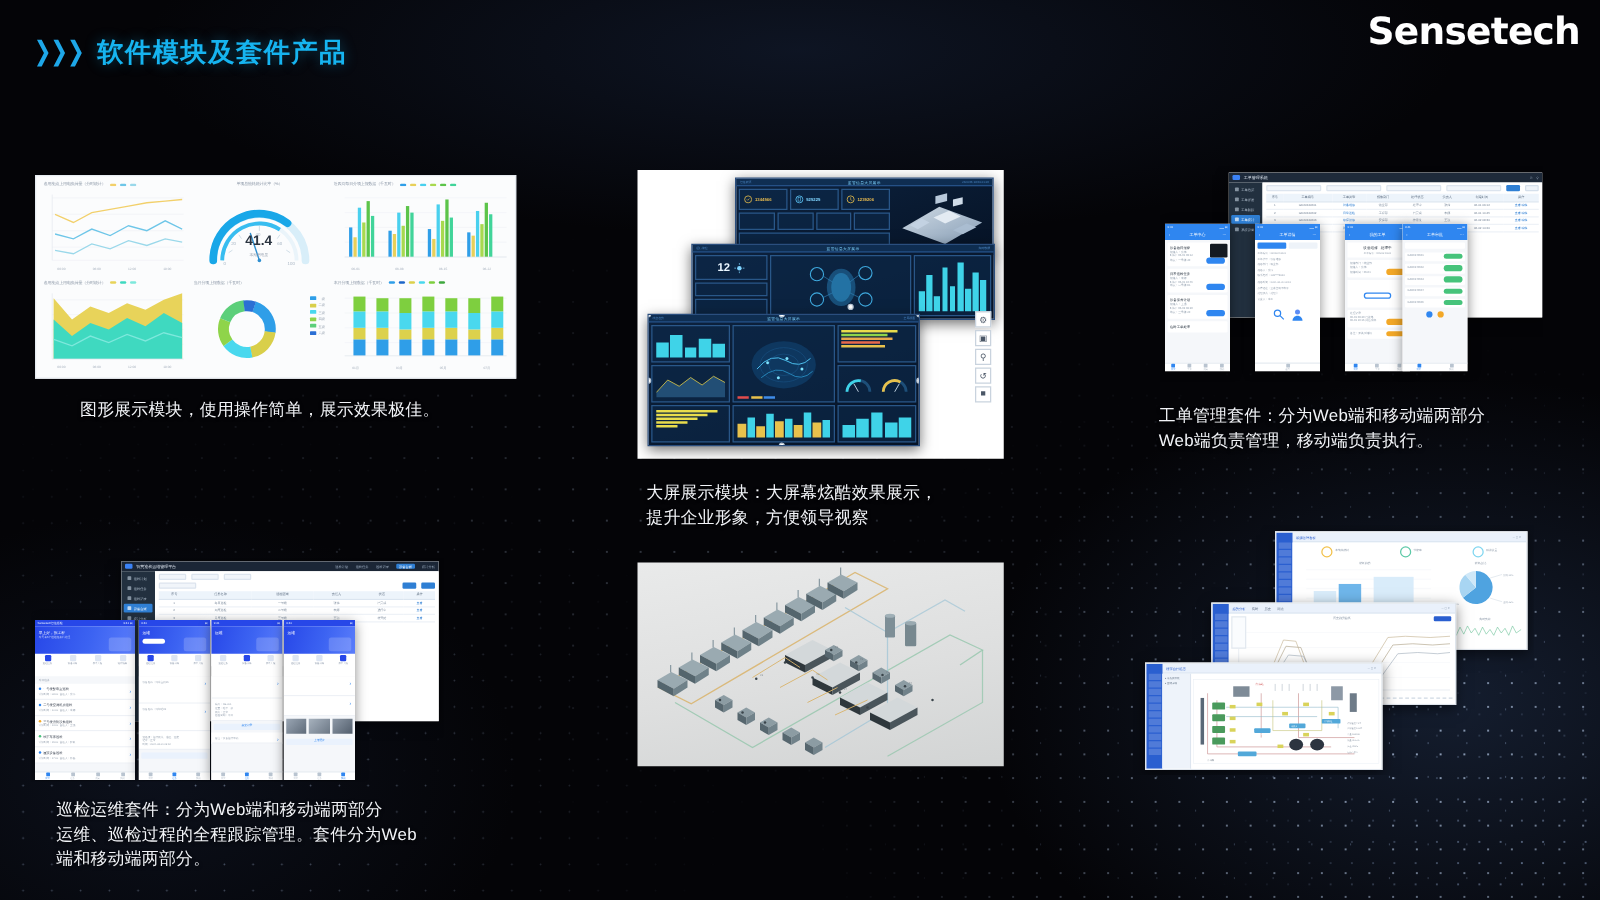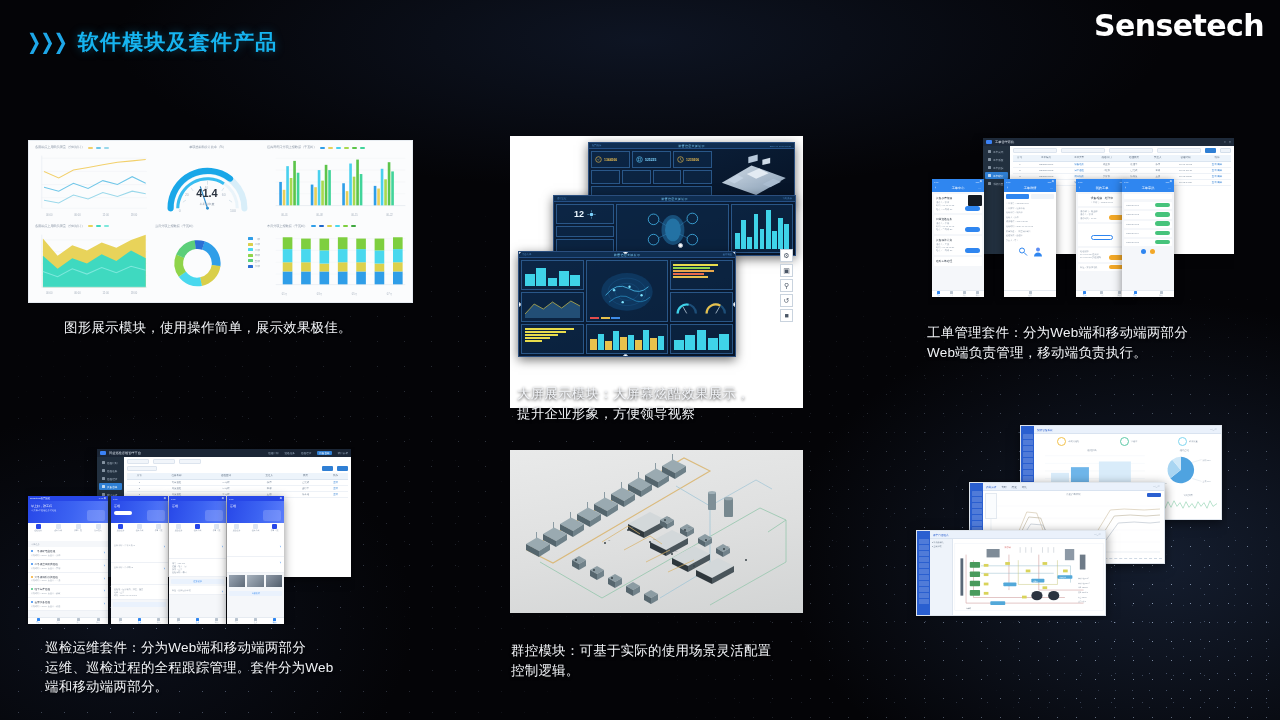"12" #shot-led { height: 272px -> 231px }
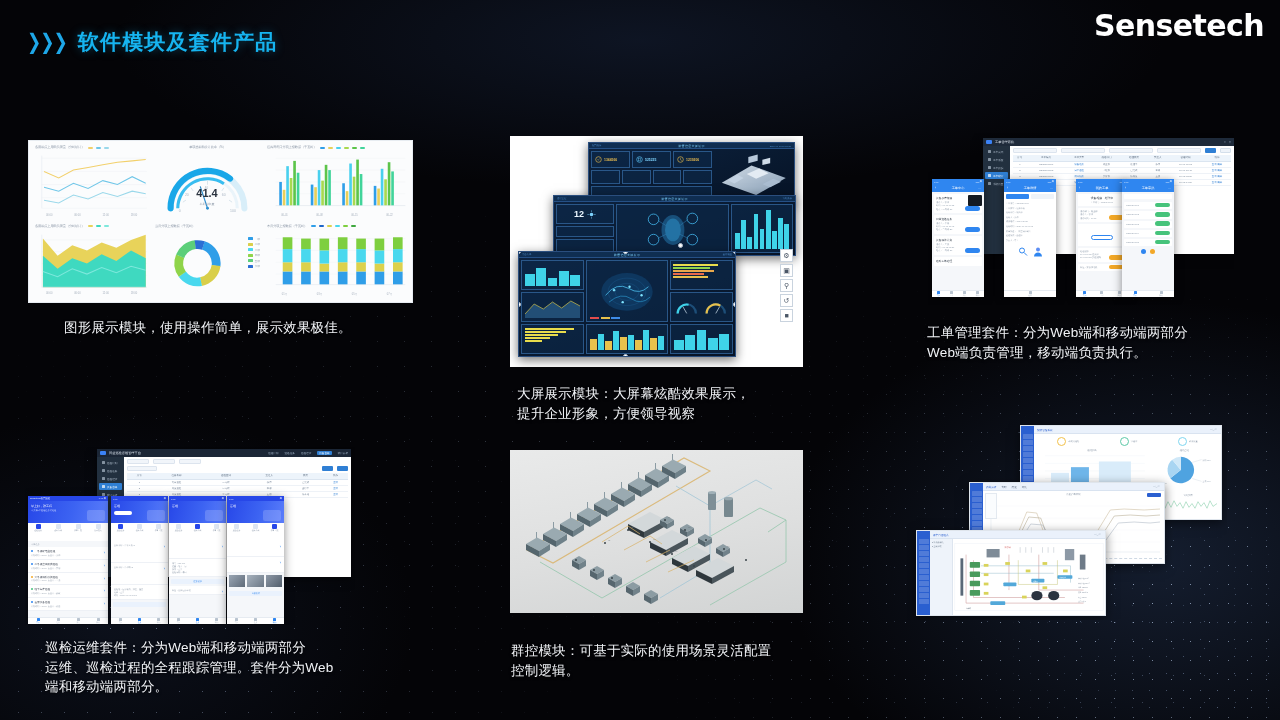"群控模块：可基于实际的使用场景灵活配置" div.caption { html: <div>群控模块：可基于实际的使用场景灵活配置 控制逻辑。</div> -> none }
